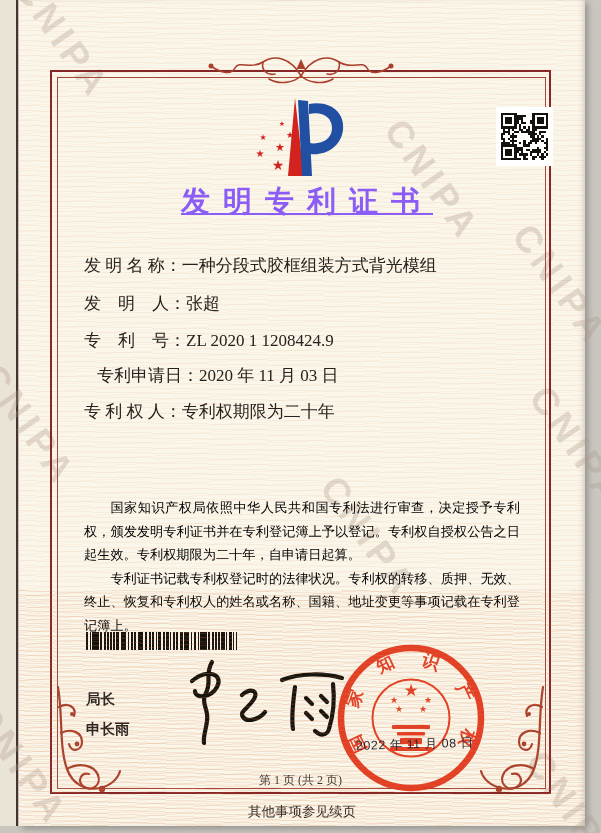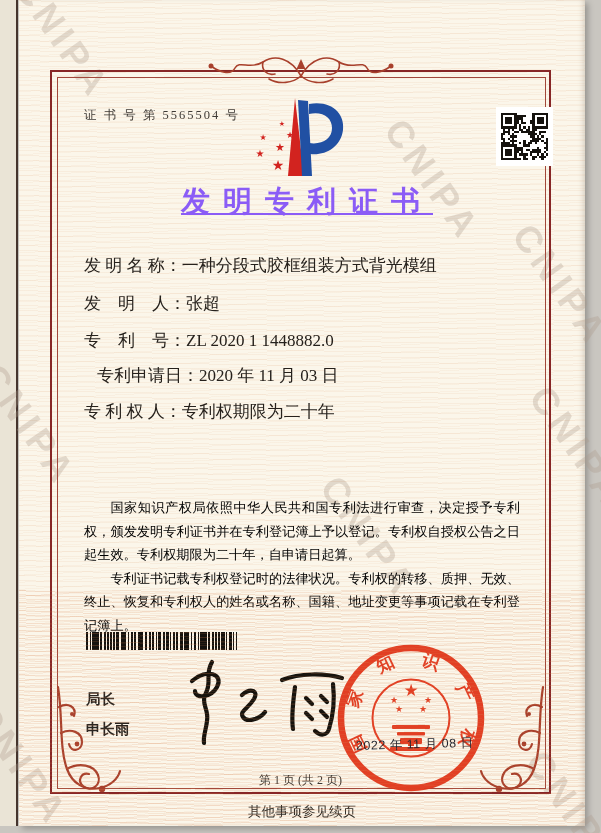"证 书 号 第 5565504" div.cert-no { html: <div>证 书 号 第 5565504 号</div> -> none }
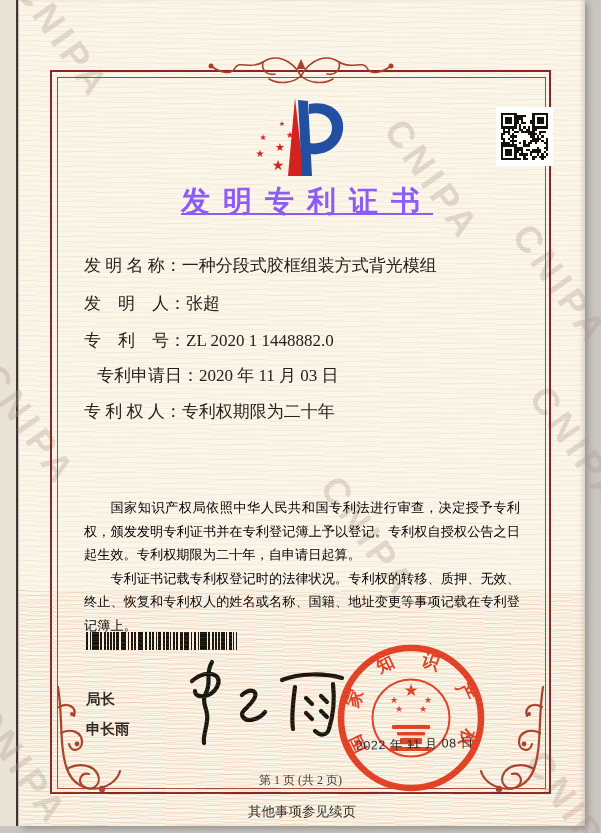"ZL 2020 1 1448882.0" span { text: 1448882.0 -> 1208424.9 }
